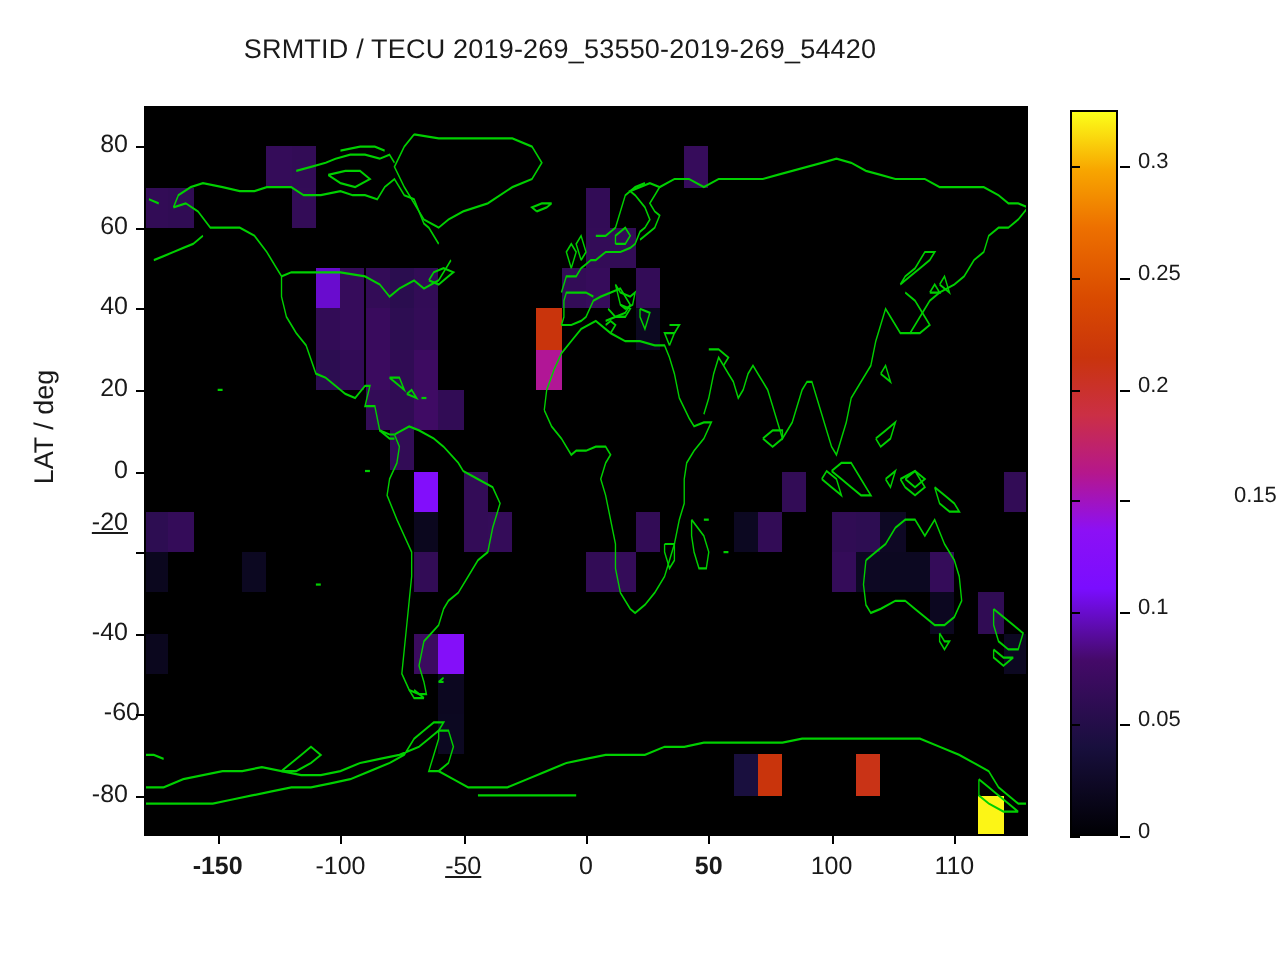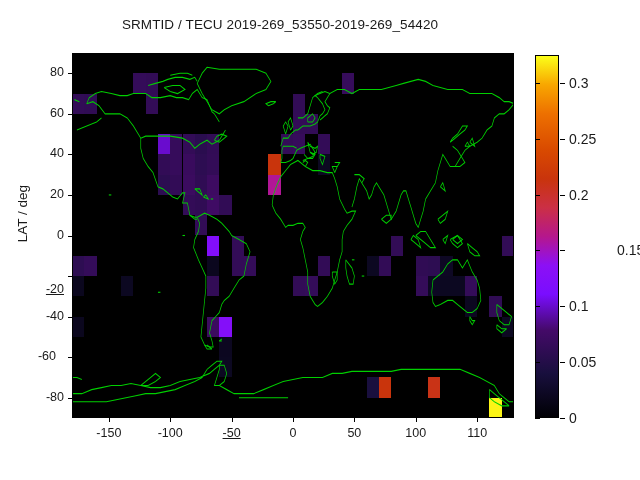"0.3" .cbar-label { font-size: 14px -> 11px }
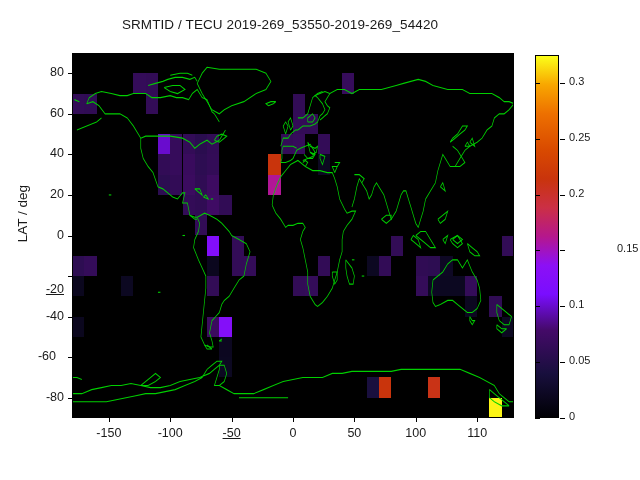"-20" div.tick-label-y { top: 283px -> 255px }
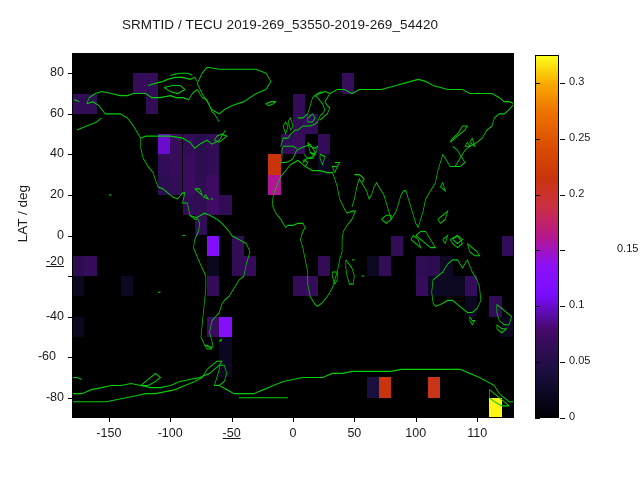"-60" div.tick-label-y { left: 16px -> 30px }
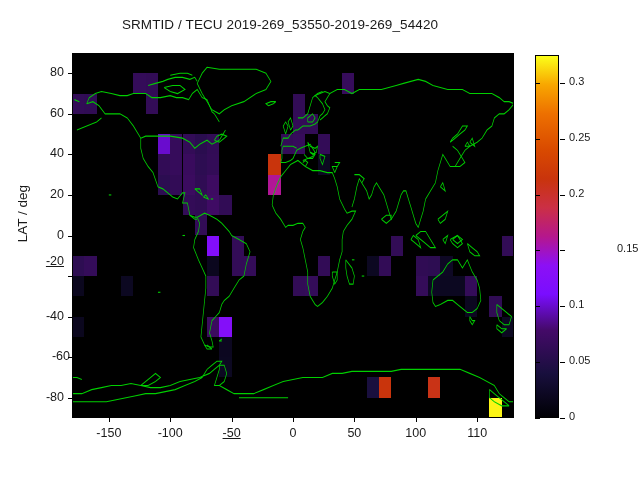"-150" div.tick-label-x { font-weight: none -> bold }
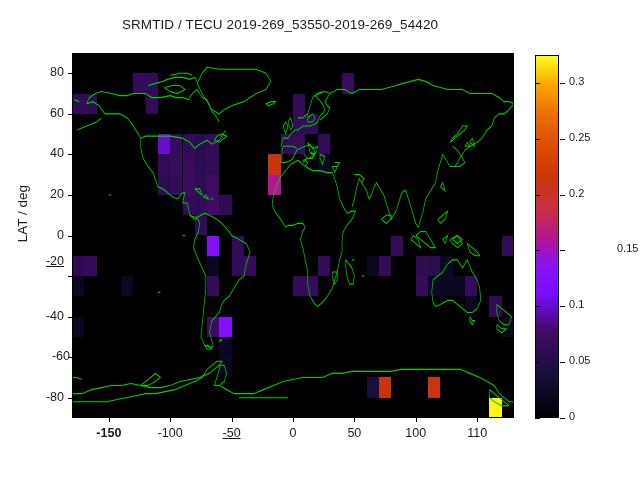"50" div.tick-label-x { font-weight: none -> bold }
